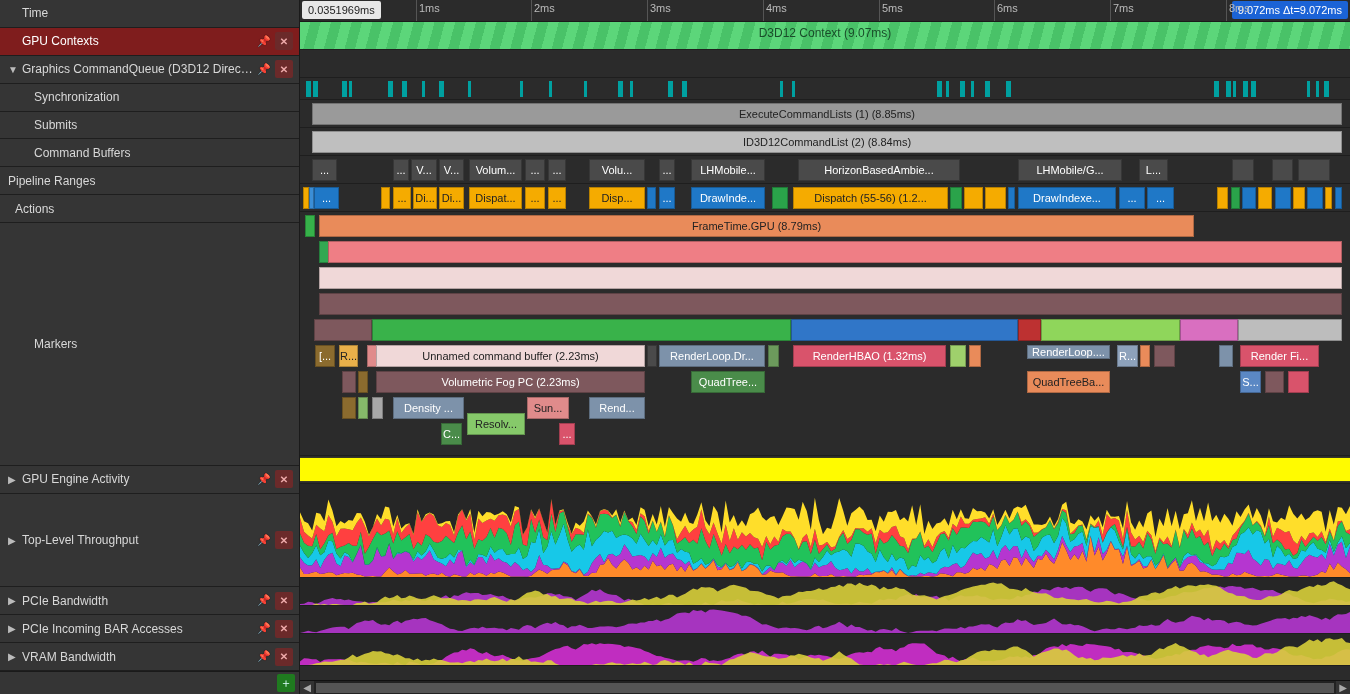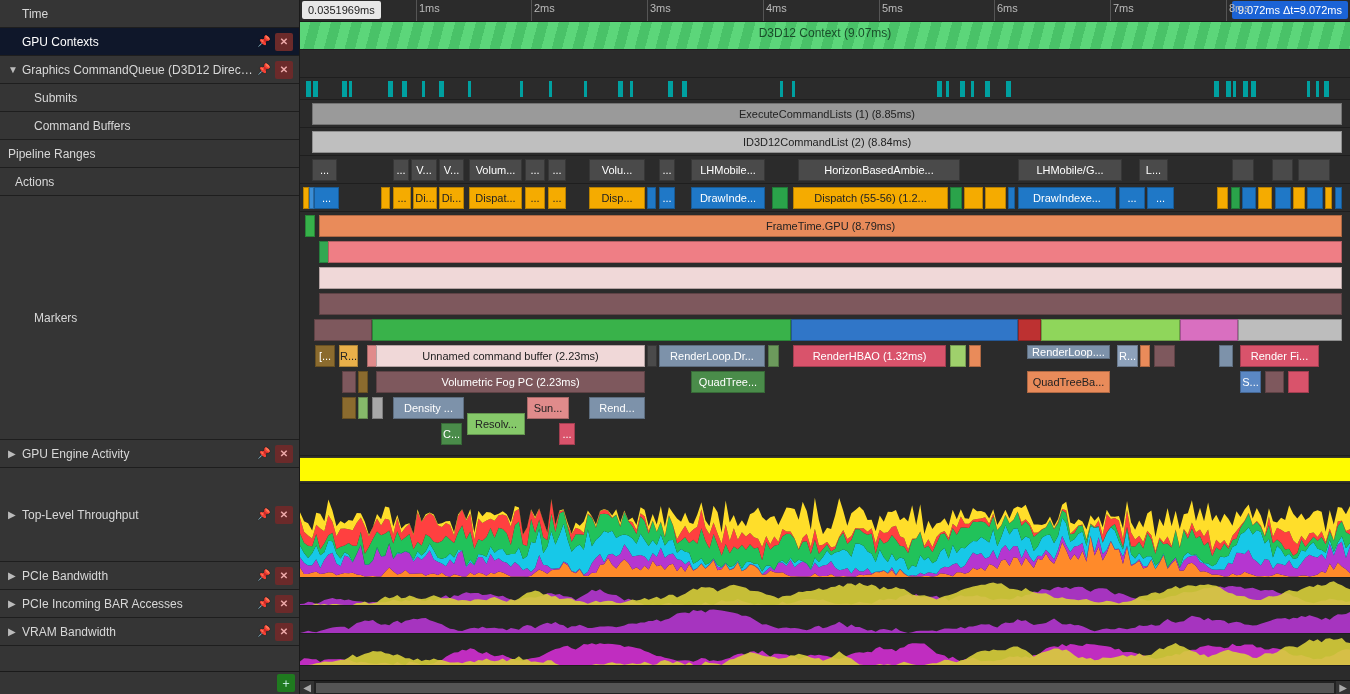"GPU Contexts" .sb-row.sel { background: #0f172a -> #7f1d1d }
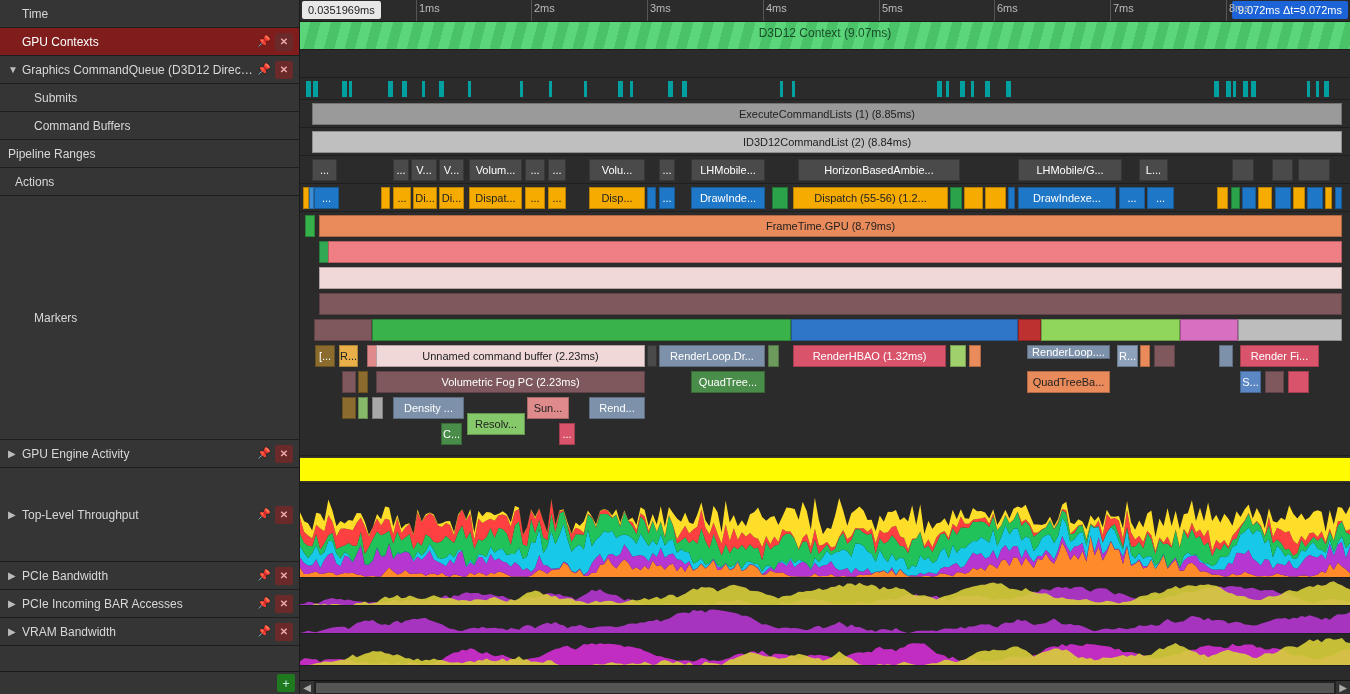"Synchronization" div.sb-row { html: none -> <div> <span>Synchronization</span> </div> }
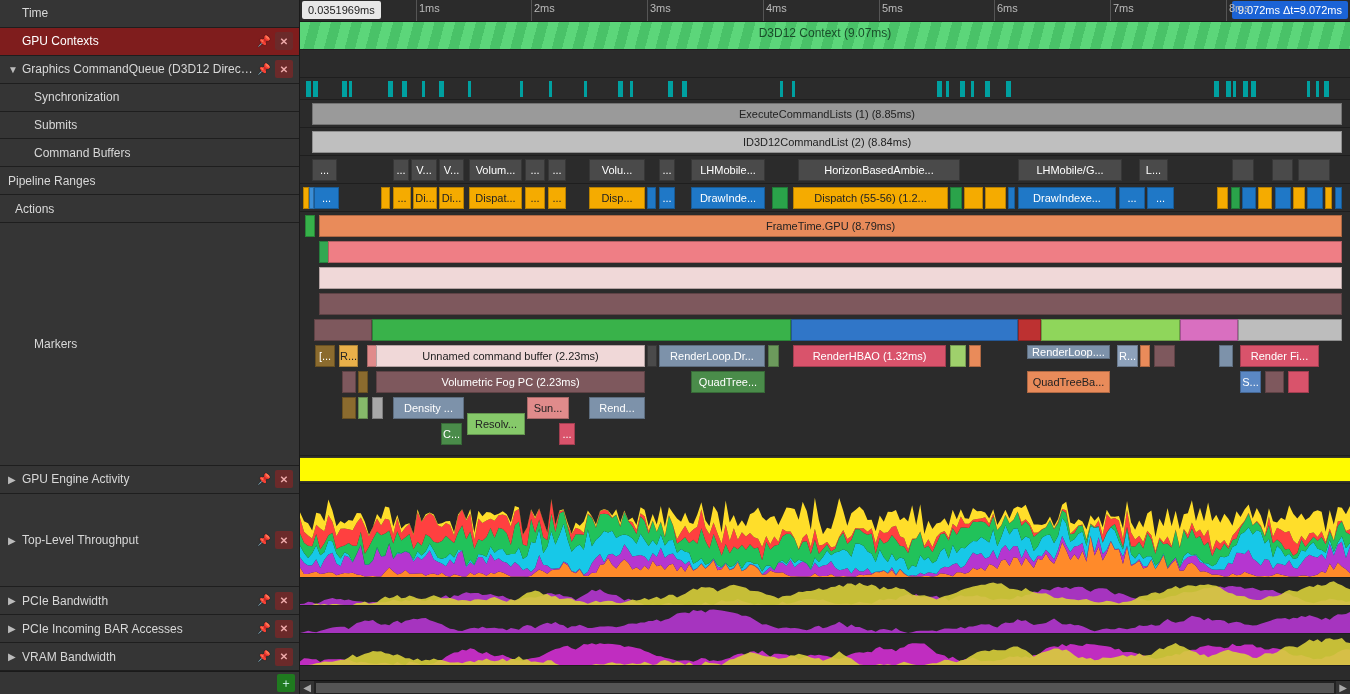"FrameTime.GPU (8.79ms)" div.span { width: 1023px -> 875px }
